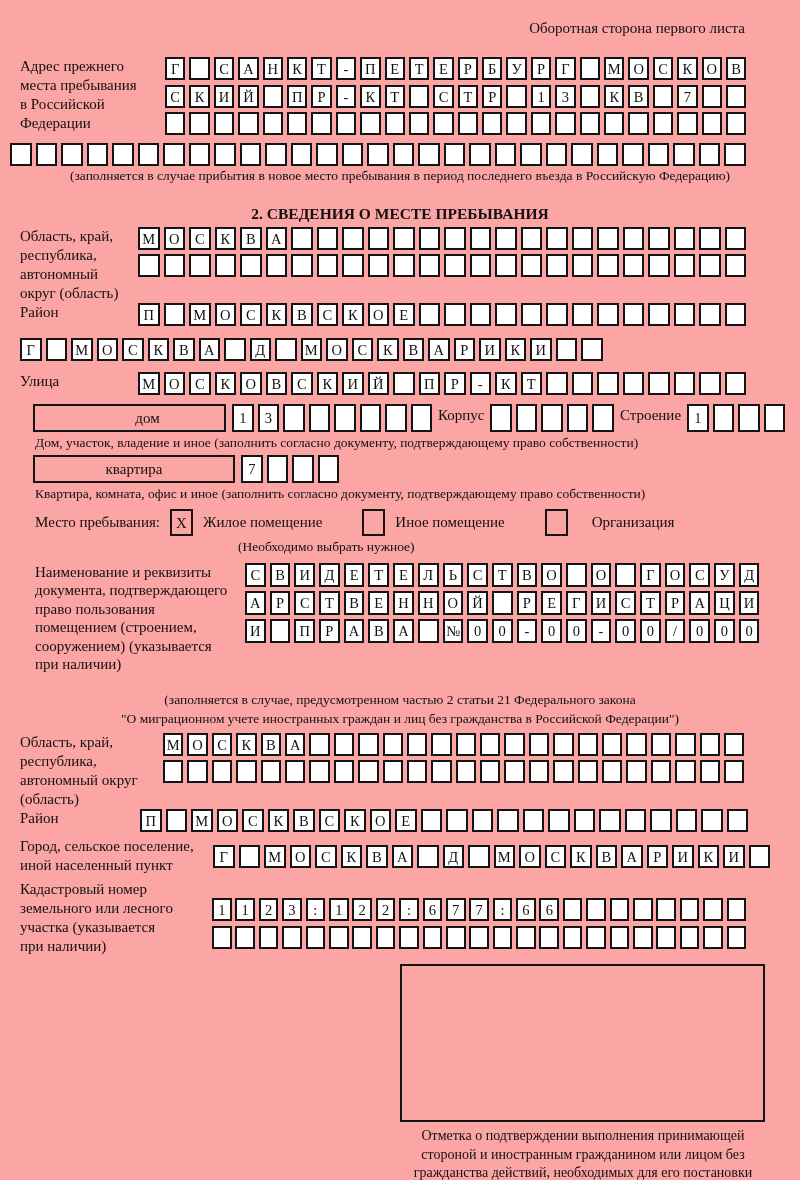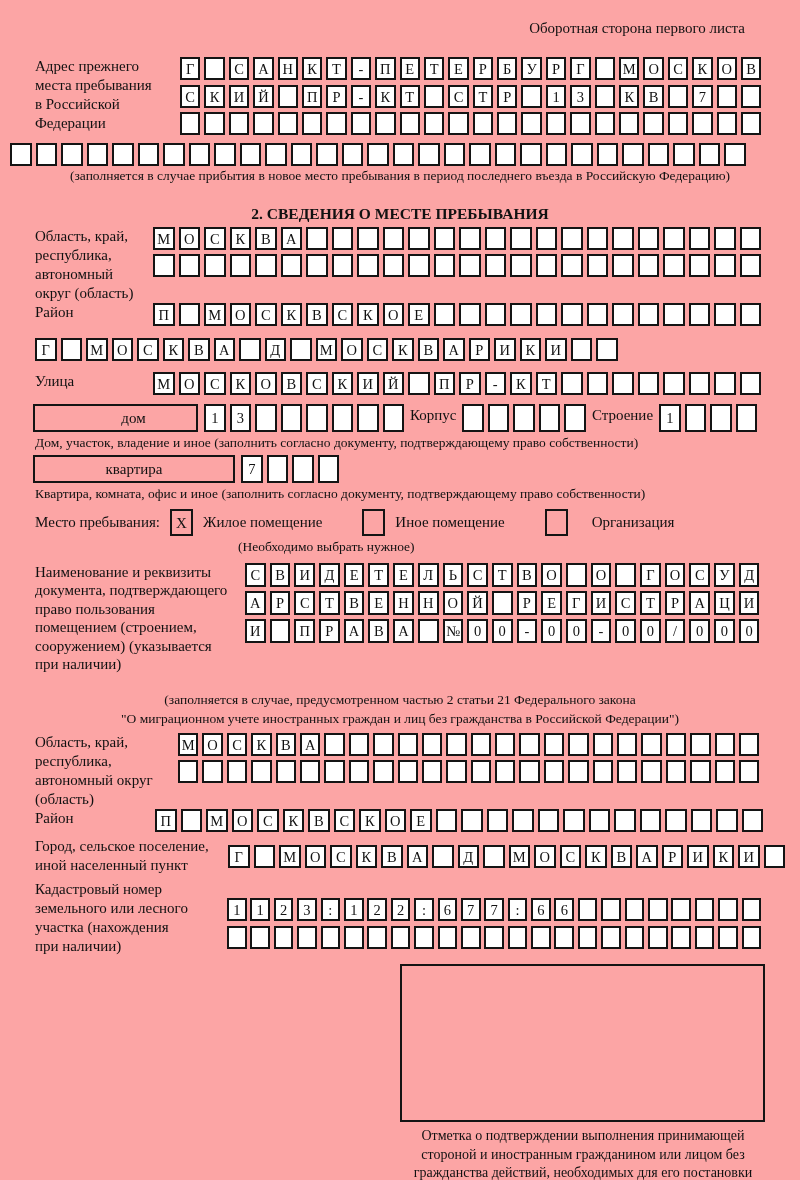"Адрес прежнего" .field { margin-left: 35px -> 20px }
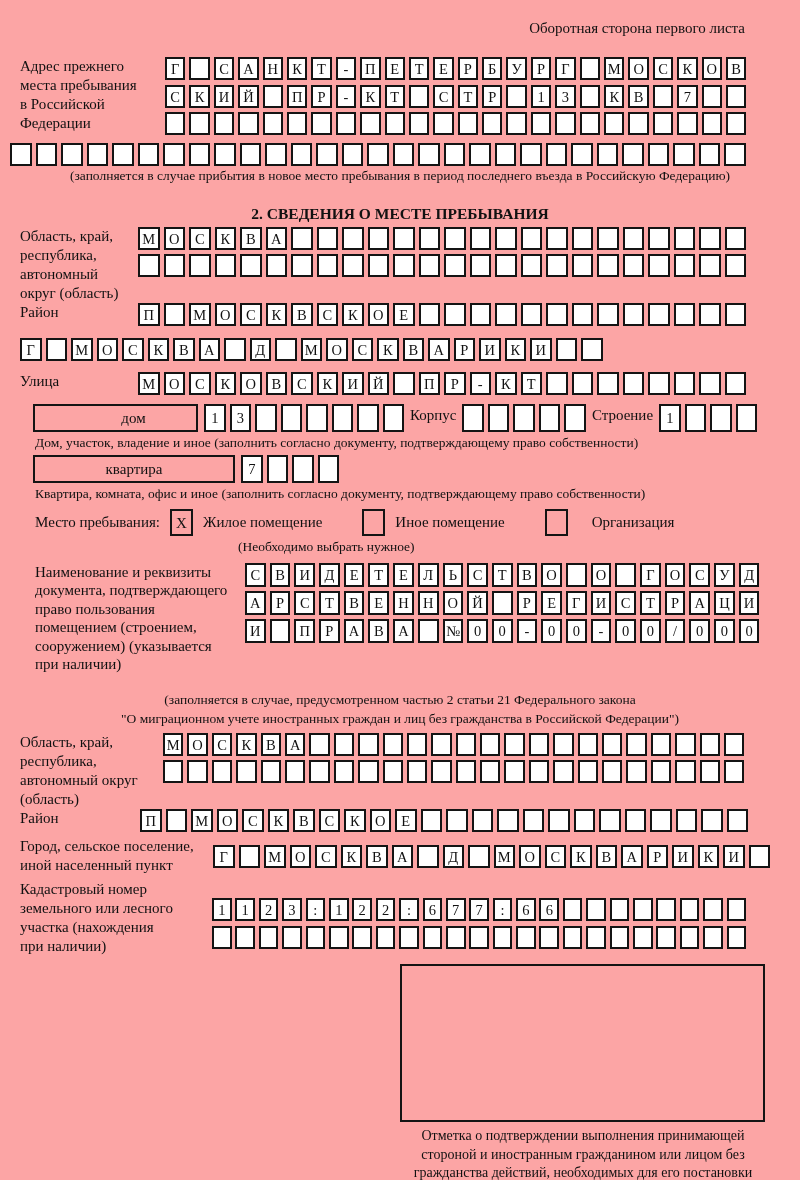"дом" .w165 { width: 165px -> 193px }
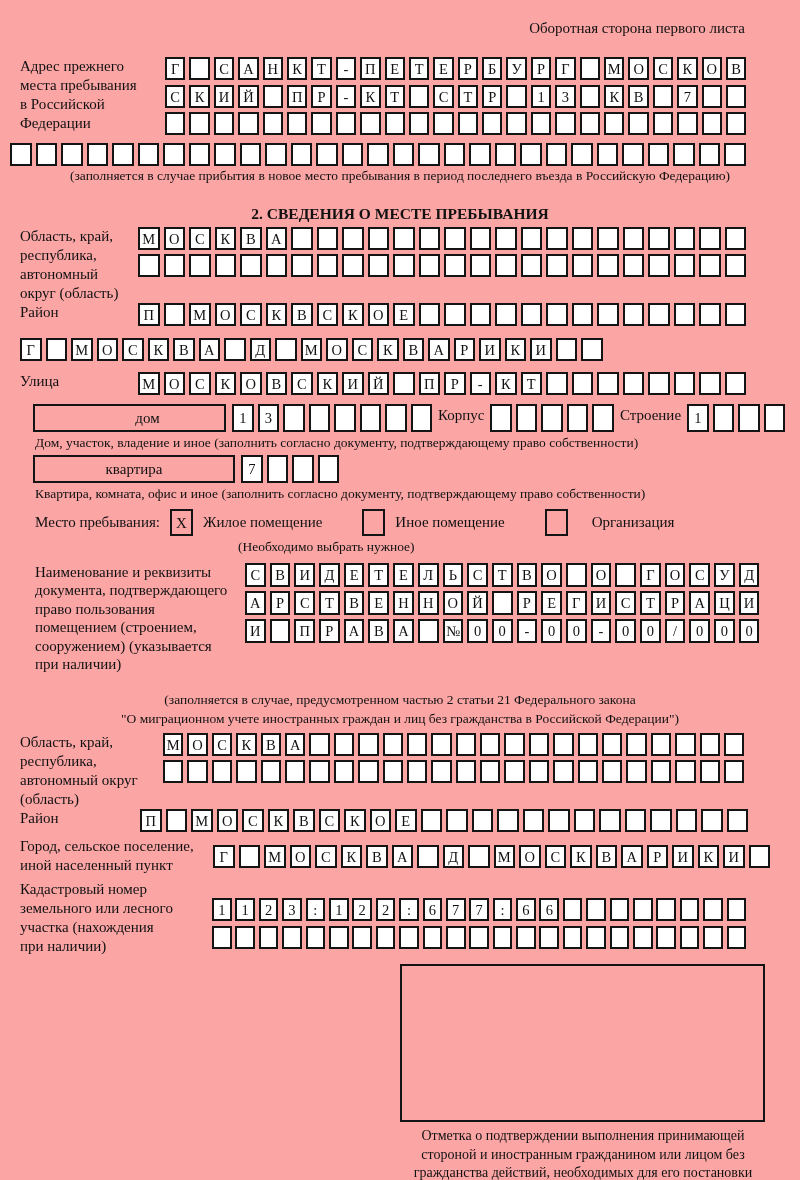"Кадастровый номер" div.lbl { text: нахождения -> указывается }
